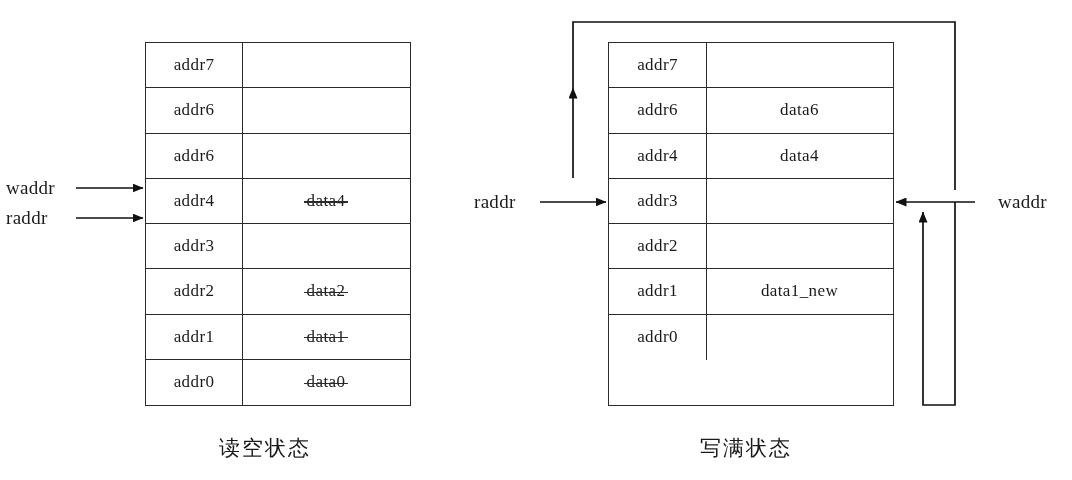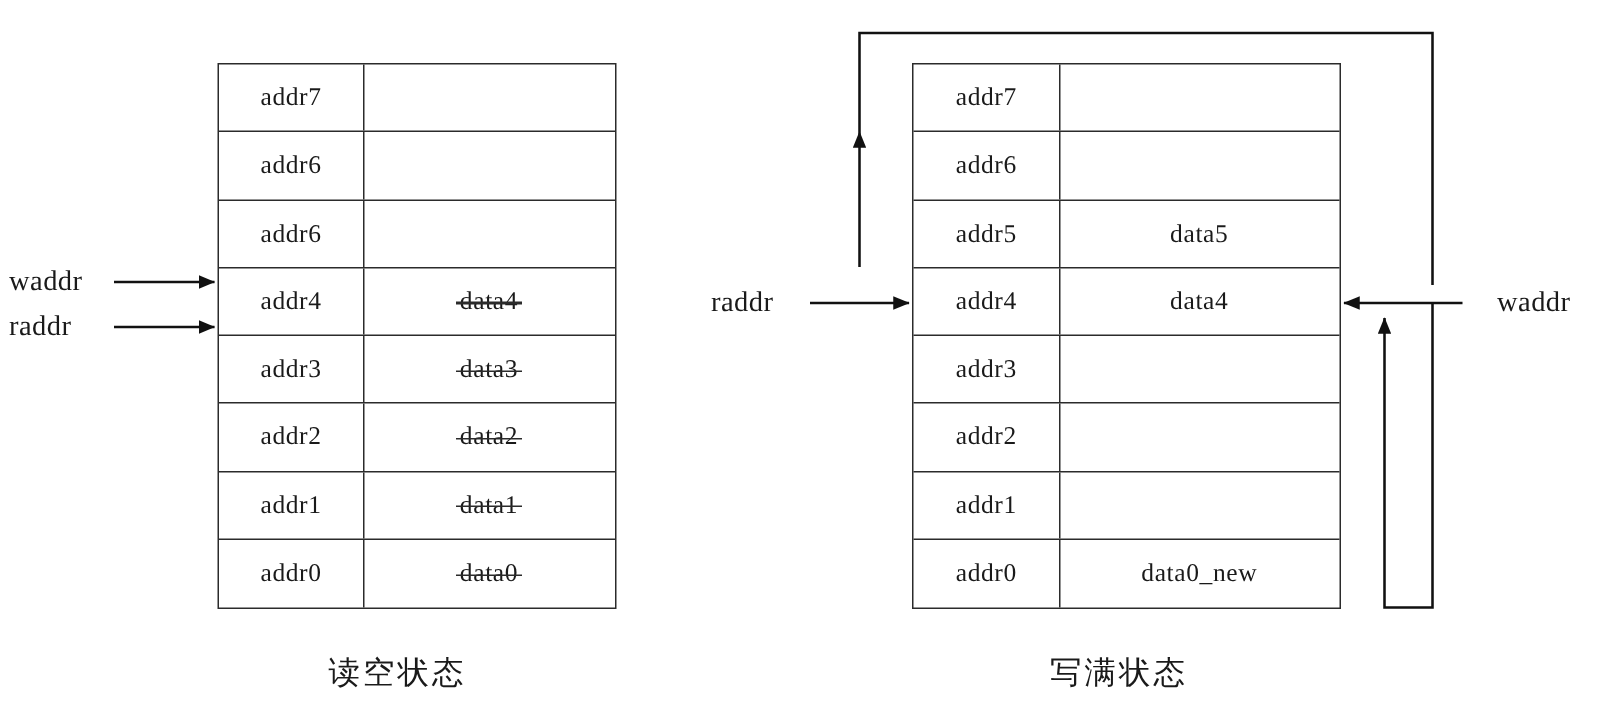"data6" div.cell-data { html: none -> <div> <span>data6</span> </div> }
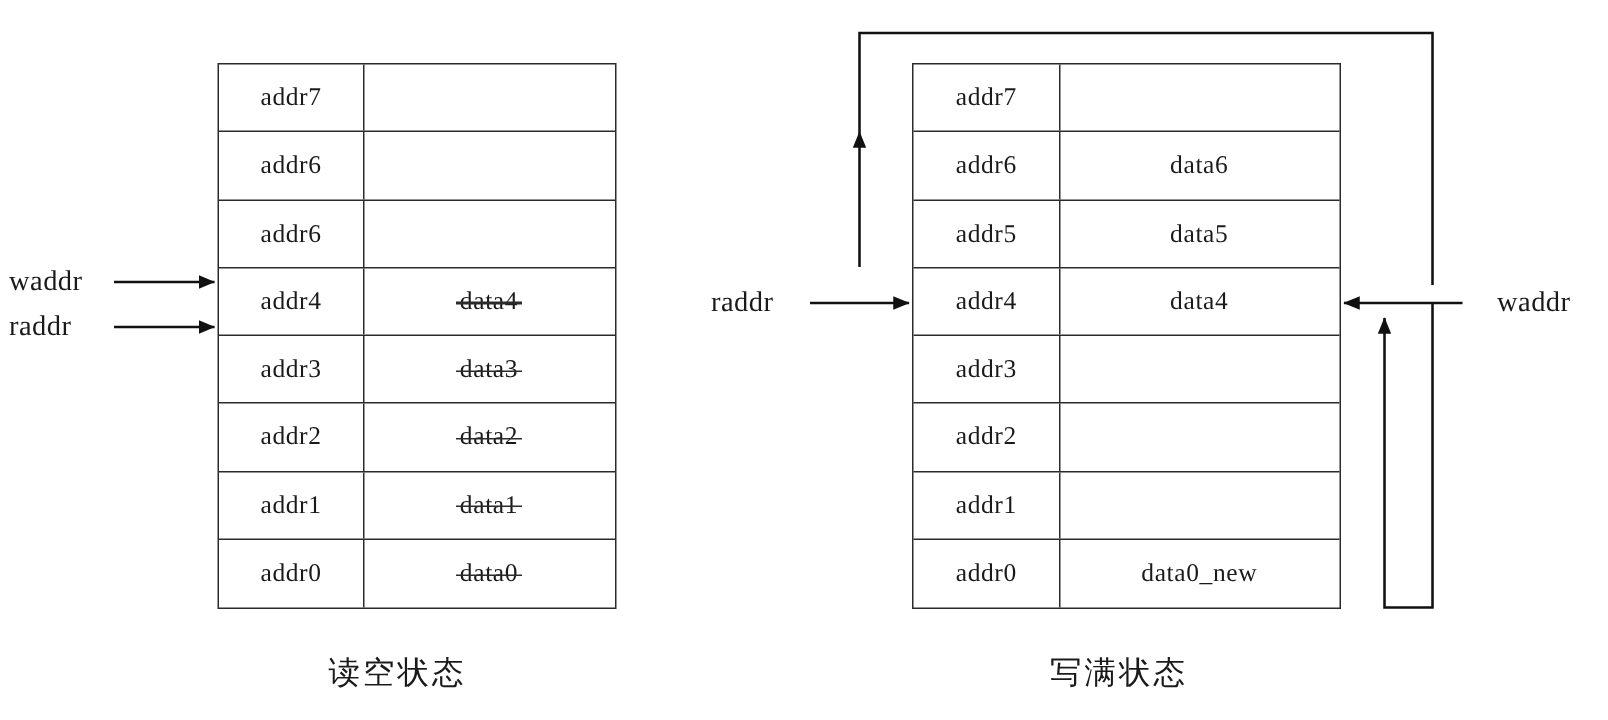"addr5" div.fifo-row { html: <div> <div>addr5</div> <div> <span>data5</span> </div> </div> -> none }
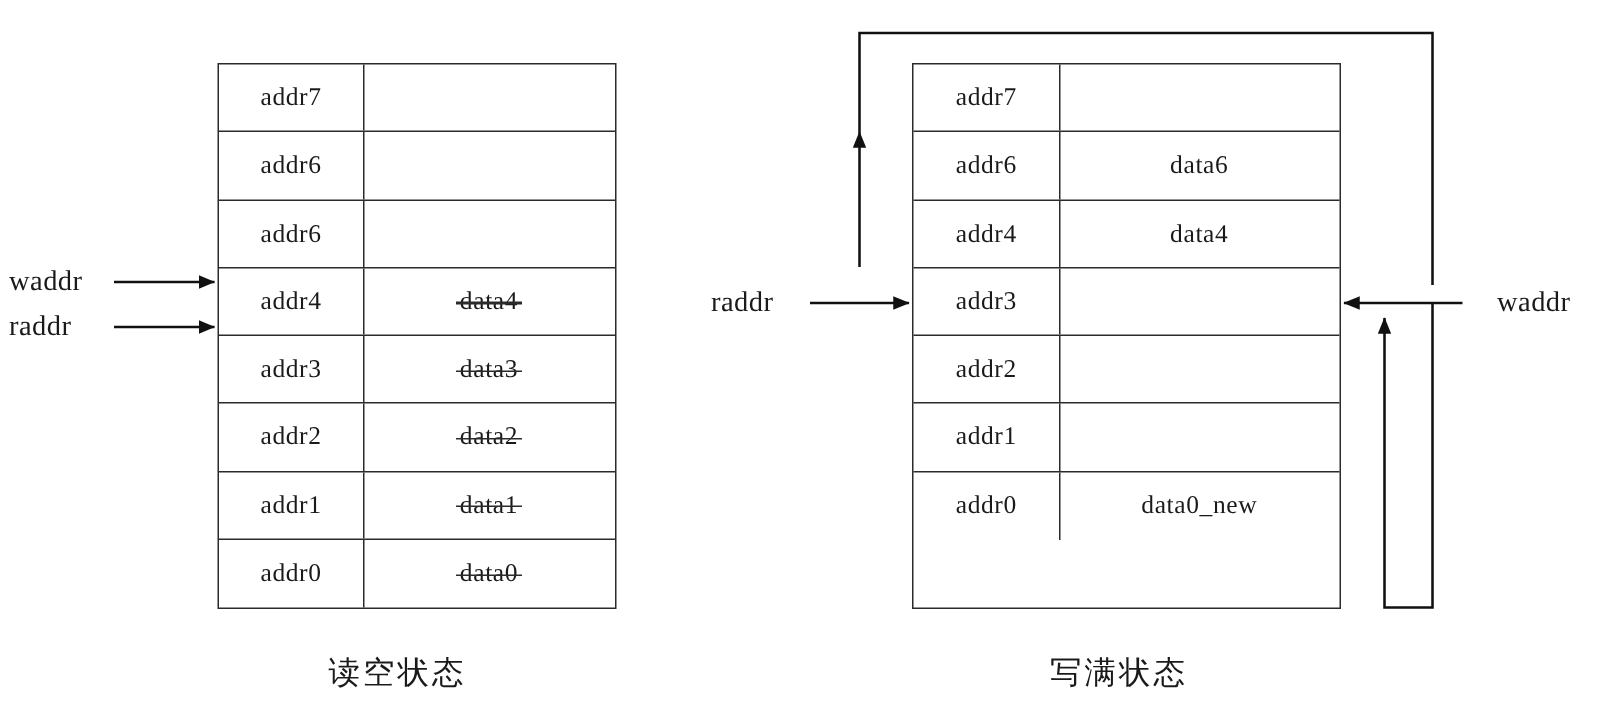"data3" div.cell-data { html: <div> <span>data3</span> </div> -> none }
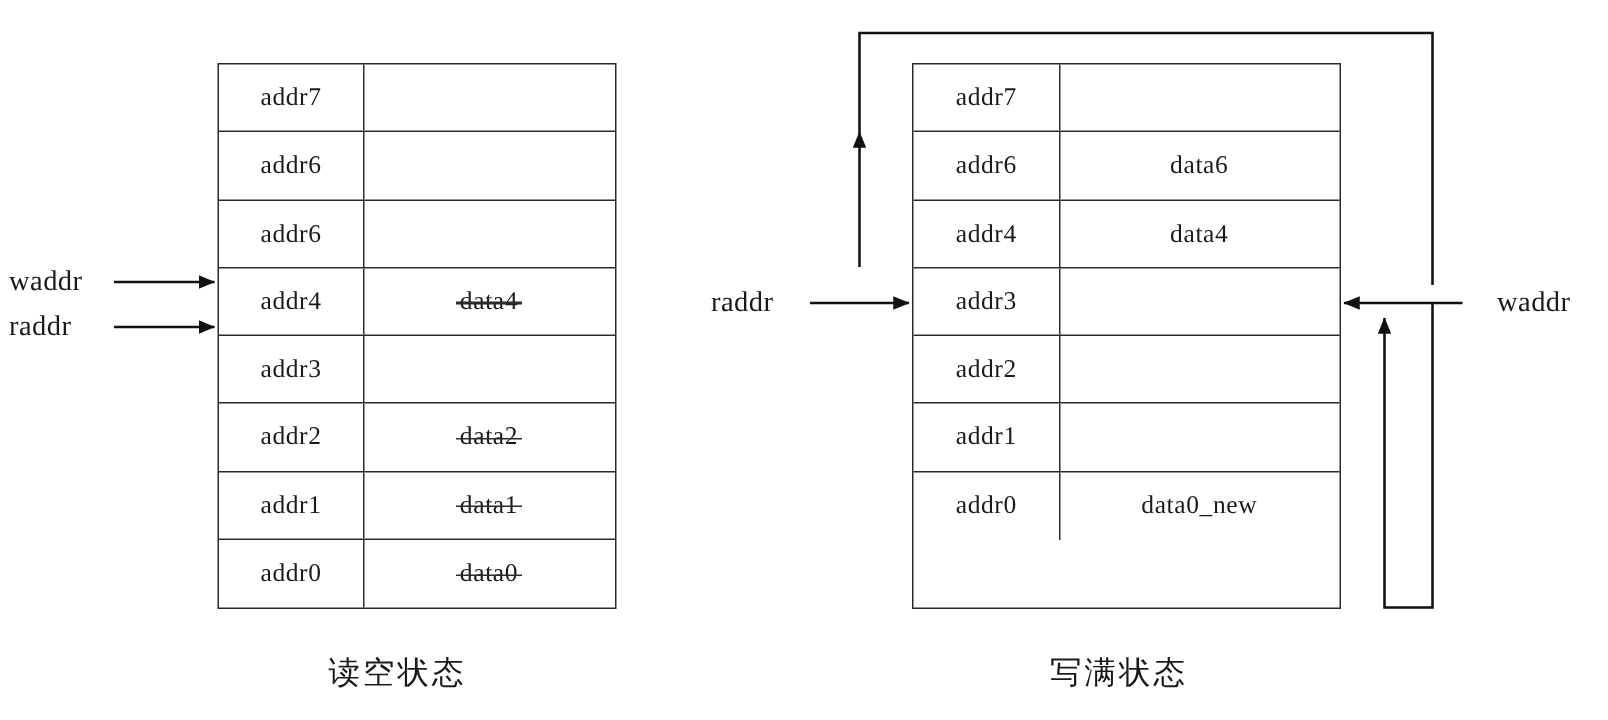"data1_new" div.cell-data { html: none -> <div> <span>data1_new</span> </div> }
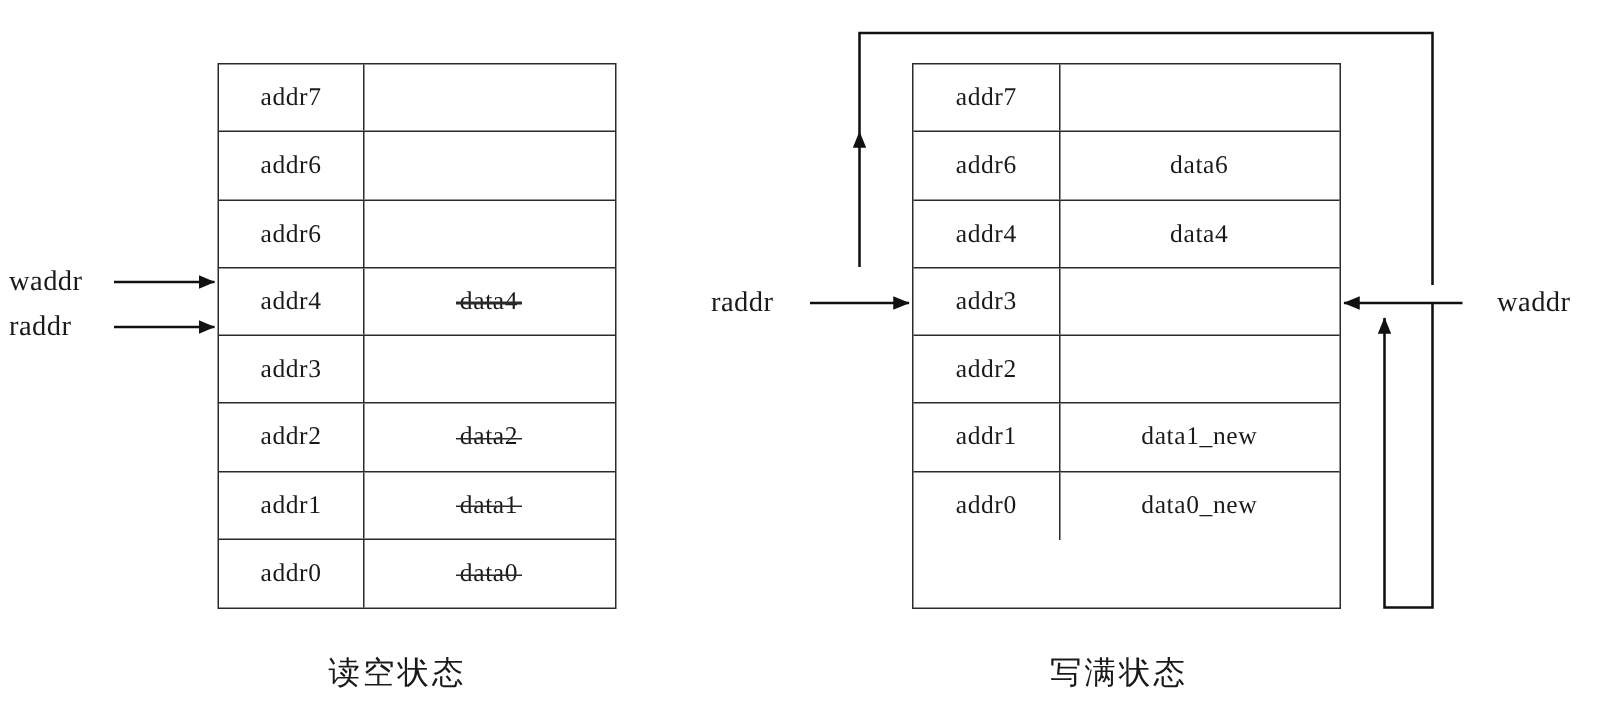"data0_new" div.cell-data { html: <div> <span>data0_new</span> </div> -> none }
